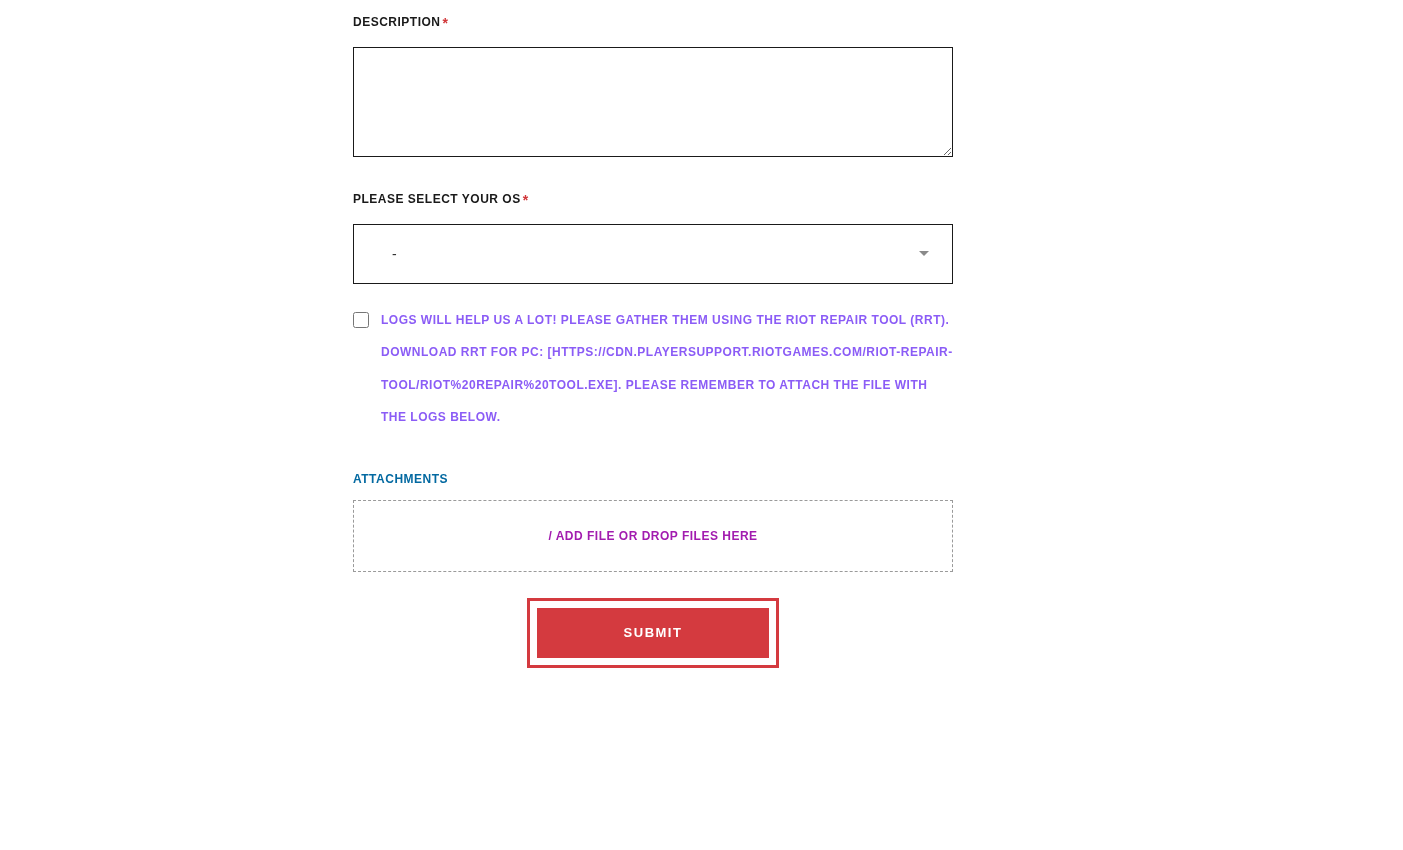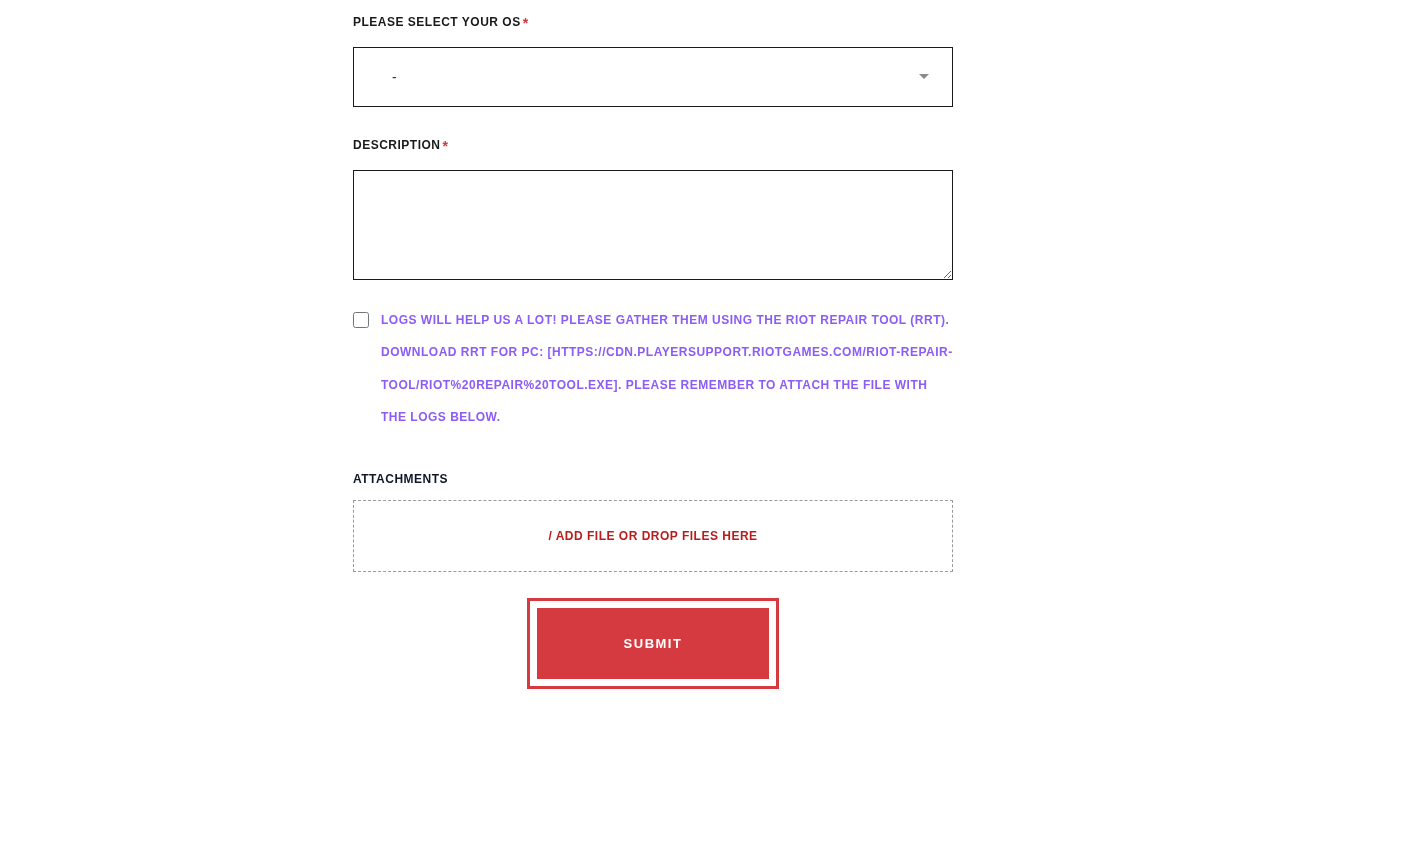"PLEASE SELECT YOUR OS *" div.form-group { order: before "DESCRIPTION *" -> after "DESCRIPTION *" }
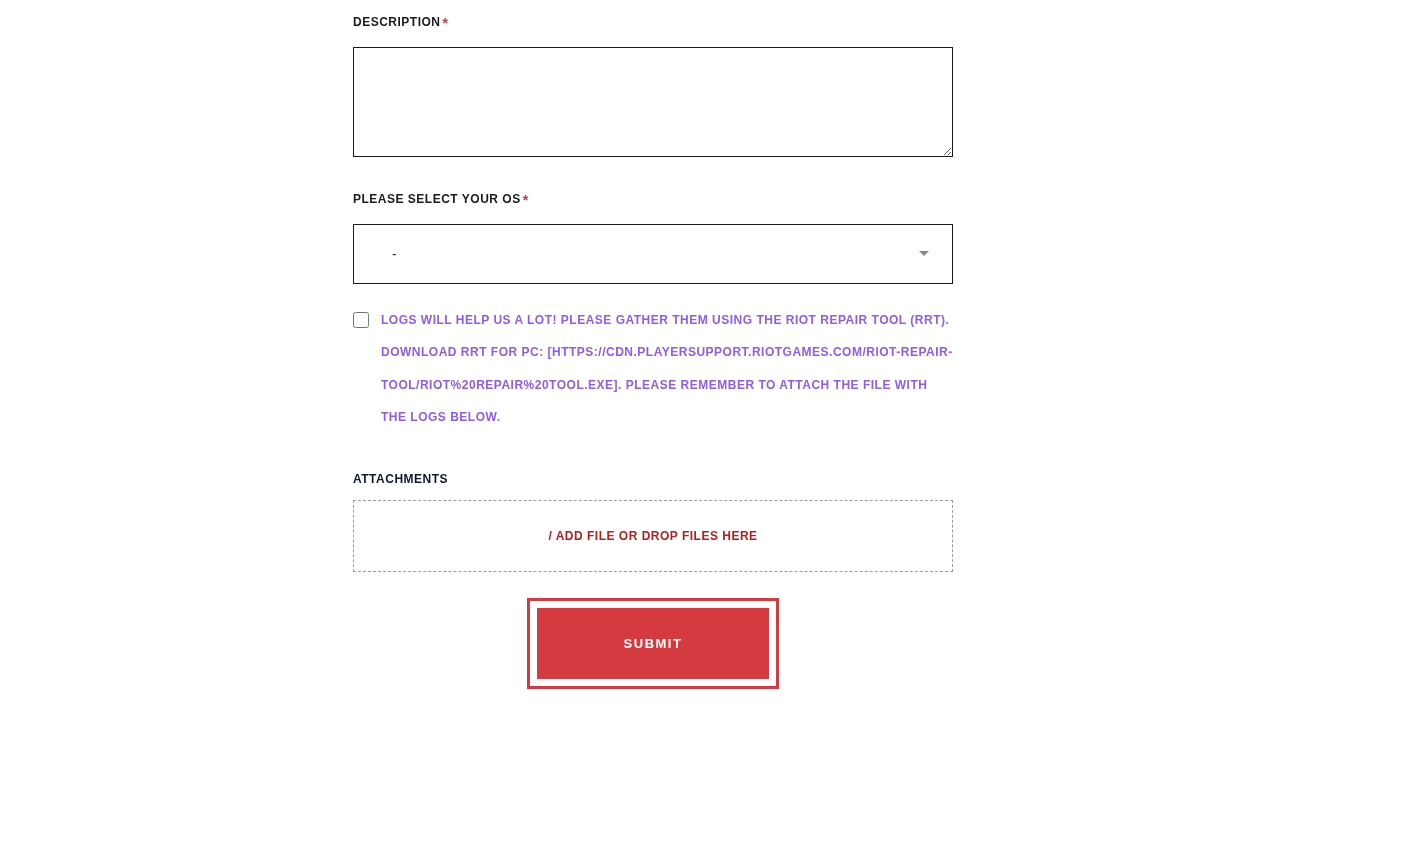"ATTACHMENTS" .attachments-label { color: #0f172a -> #0369a1 }
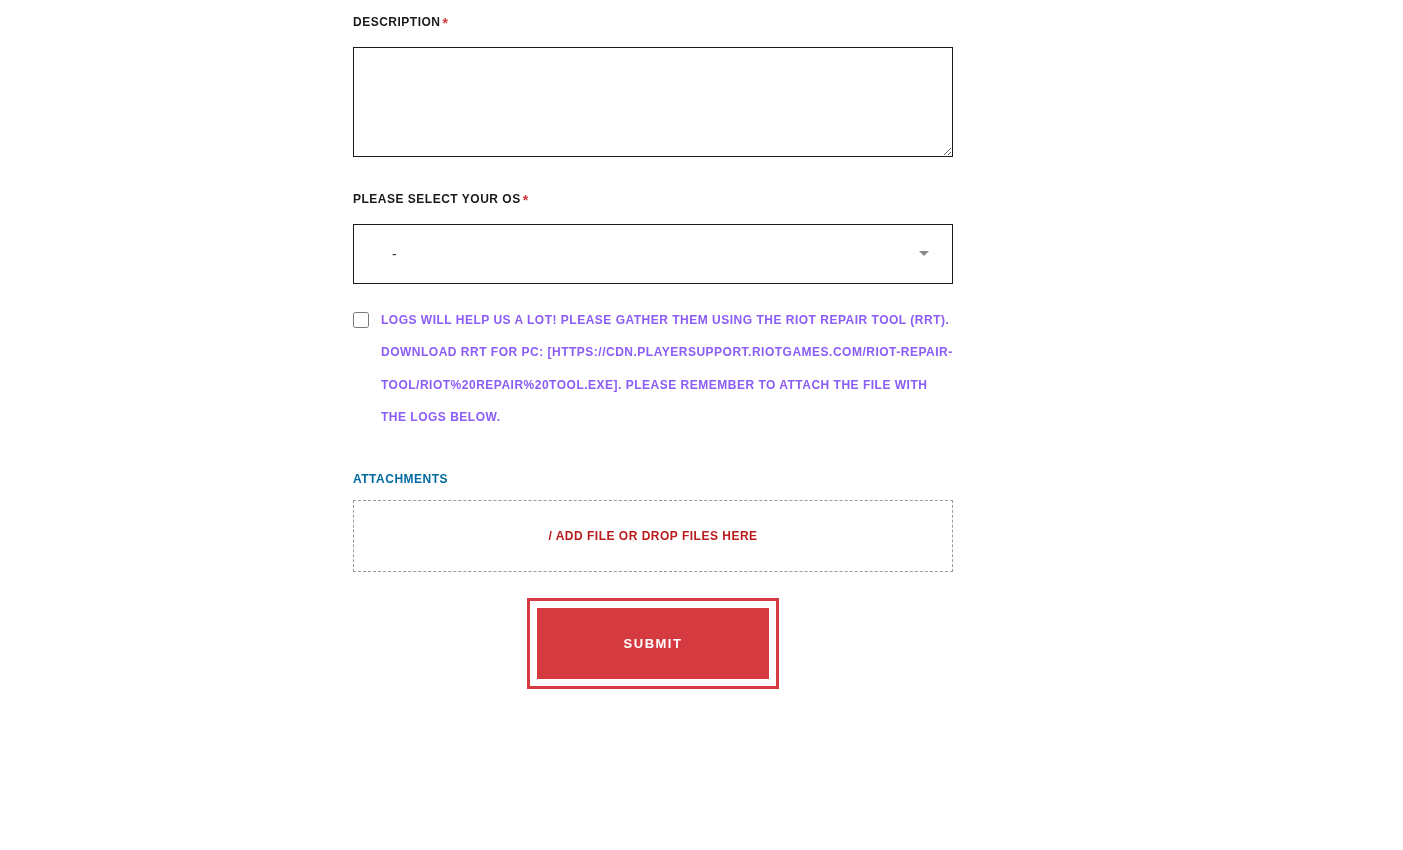"/ ADD FILE OR DROP" .dropzone-text { color: #b91c1c -> #a21caf }
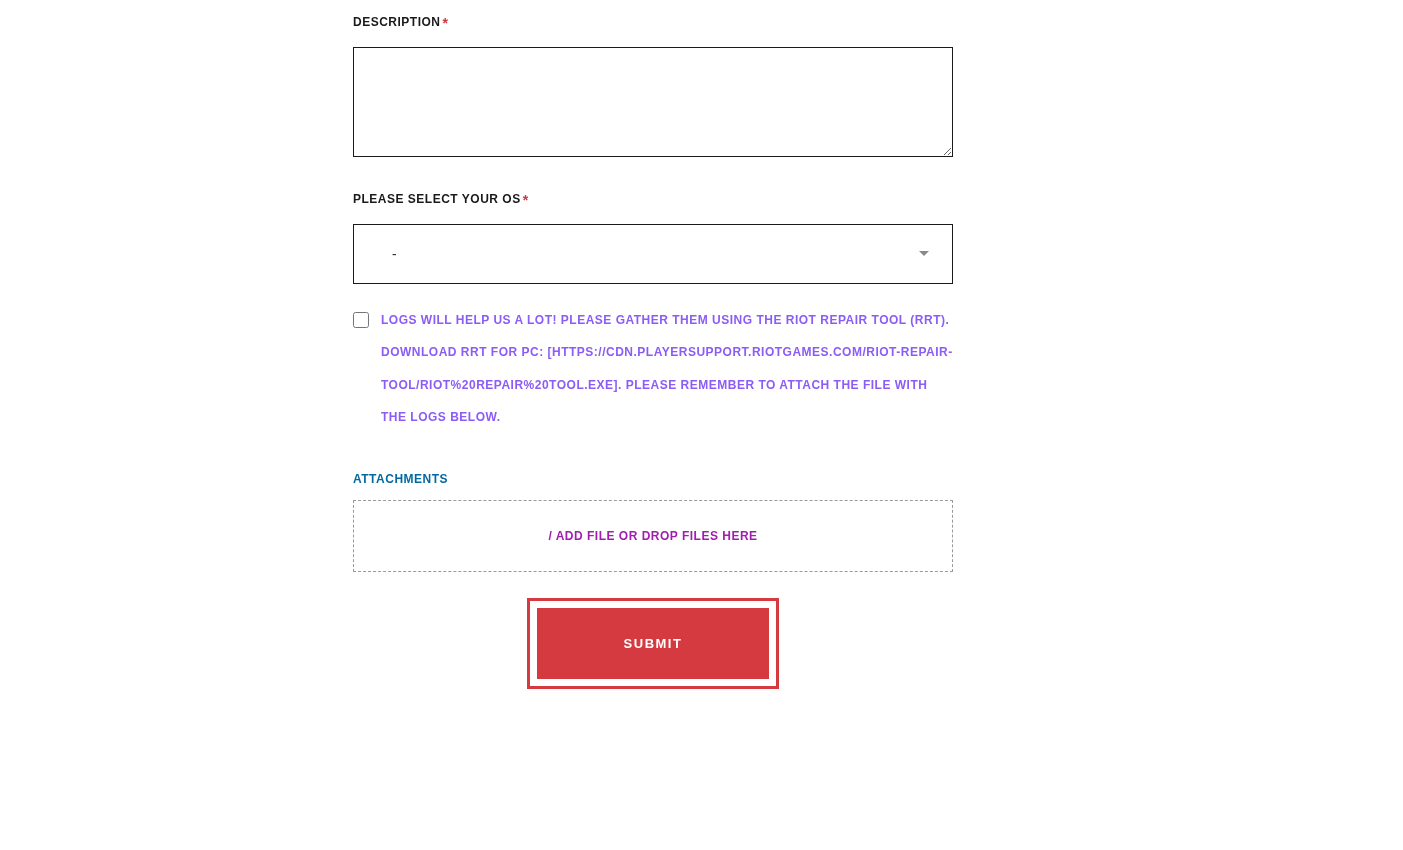"SUBMIT" .submit-button { height: 71px -> 50px }
